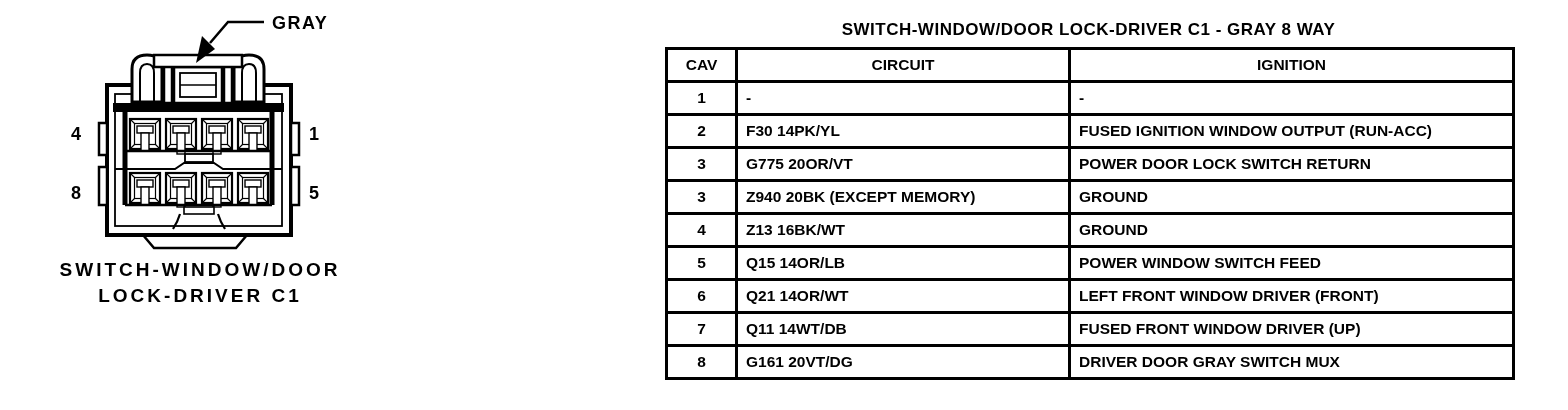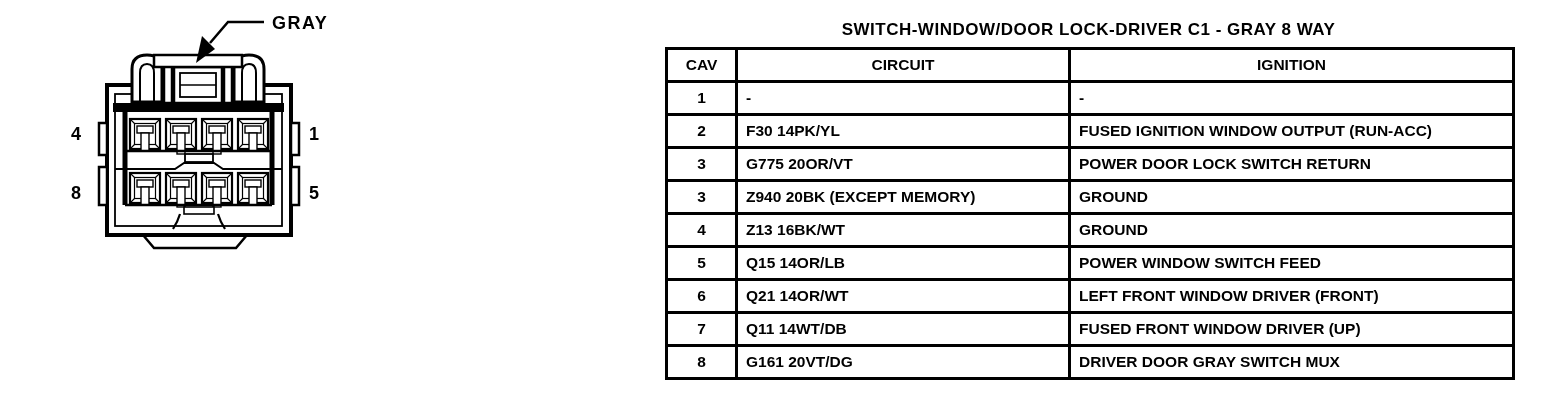"SWITCH-WINDOW/DOOR" div.caption { html: none -> <div> <div>SWITCH-WINDOW/DOOR</div> <div>LOCK-DRIVER C1</div> </div> }
